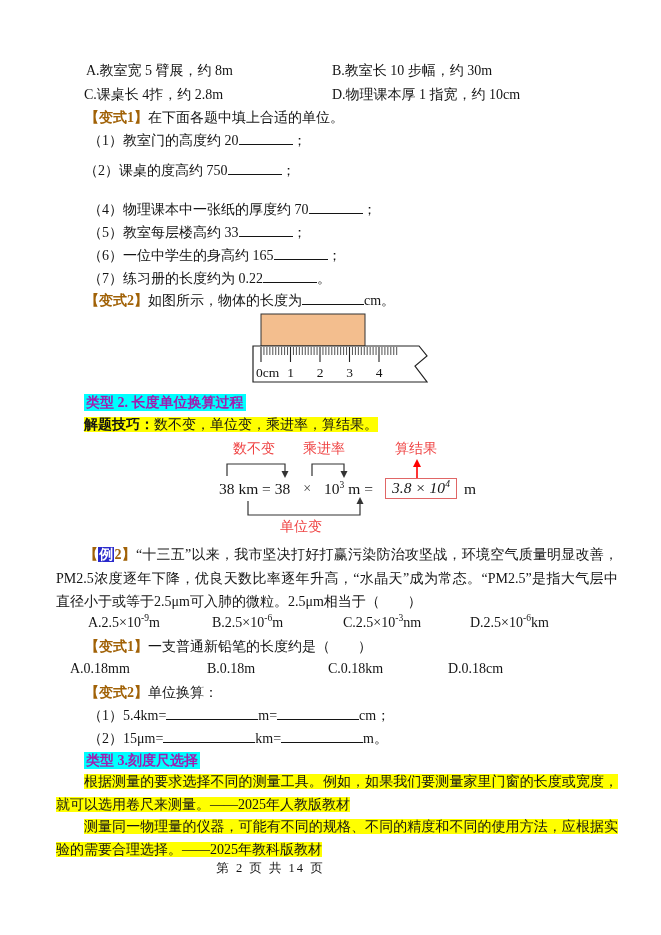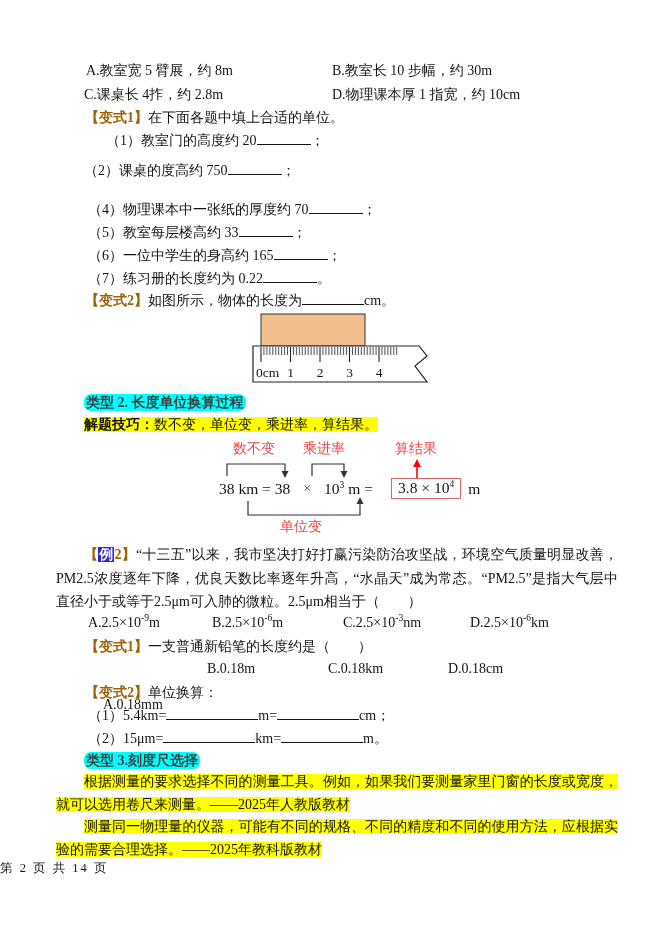"（1）教室门的高度约 20 ；" div.abs { margin-left: 18px -> none }
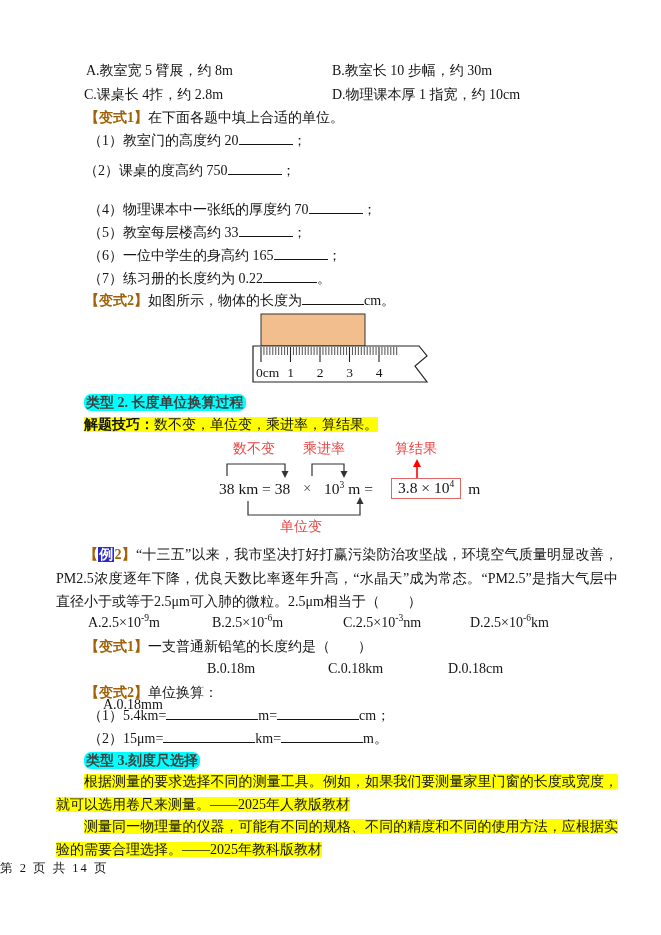"类型 2. 长度单位换算过程" .hl-c { border-radius: 7px -> none; color: #404040 -> #a21caf }
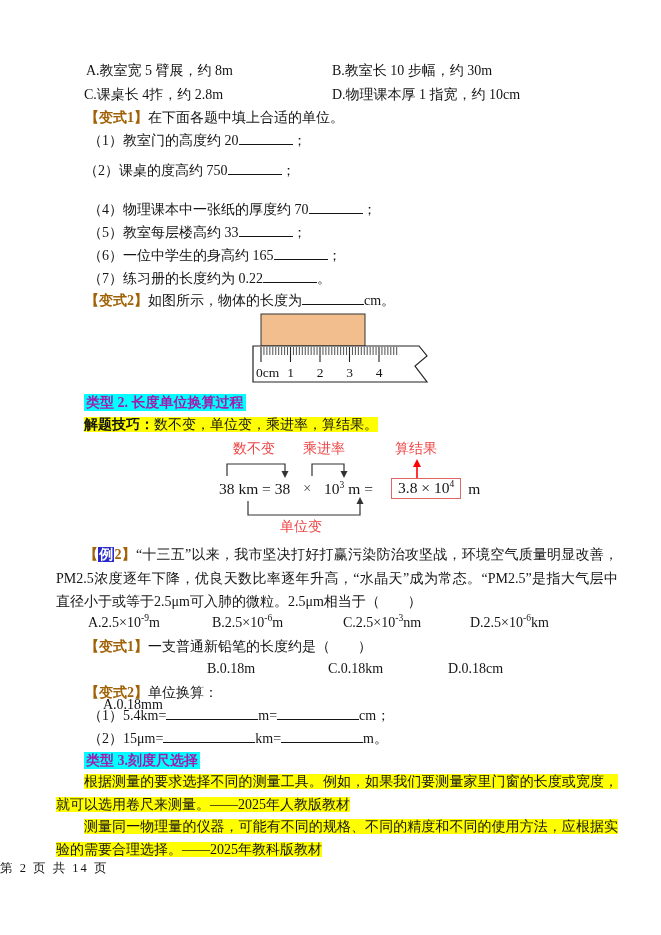"3.8 × 104" .result-box { font-style: none -> italic; margin-left: 18px -> 12px }
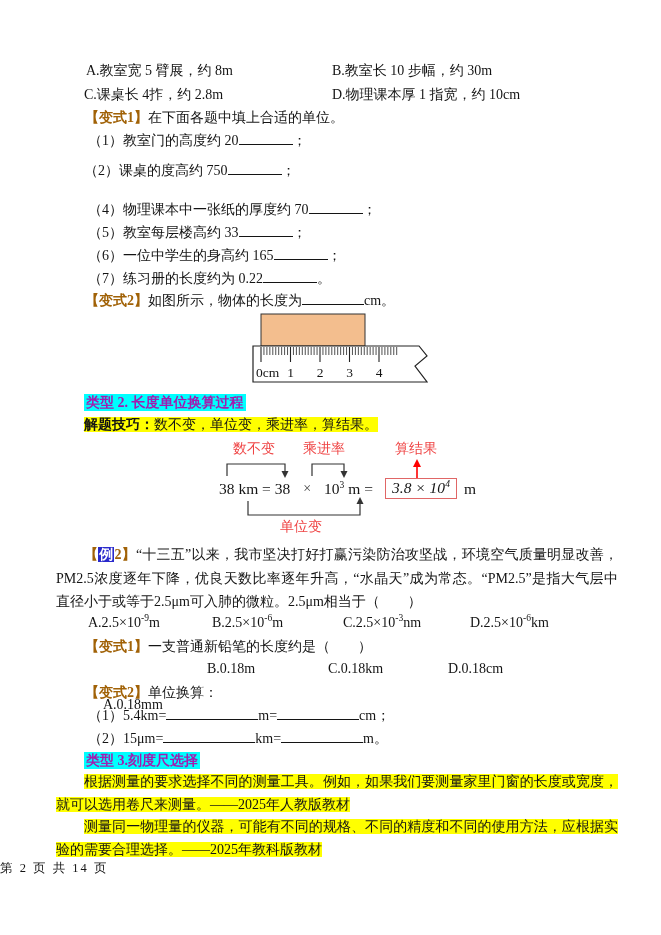"A.0.18mm" span.opt-cell { left: 103px -> 70px; margin-top: 36px -> none }
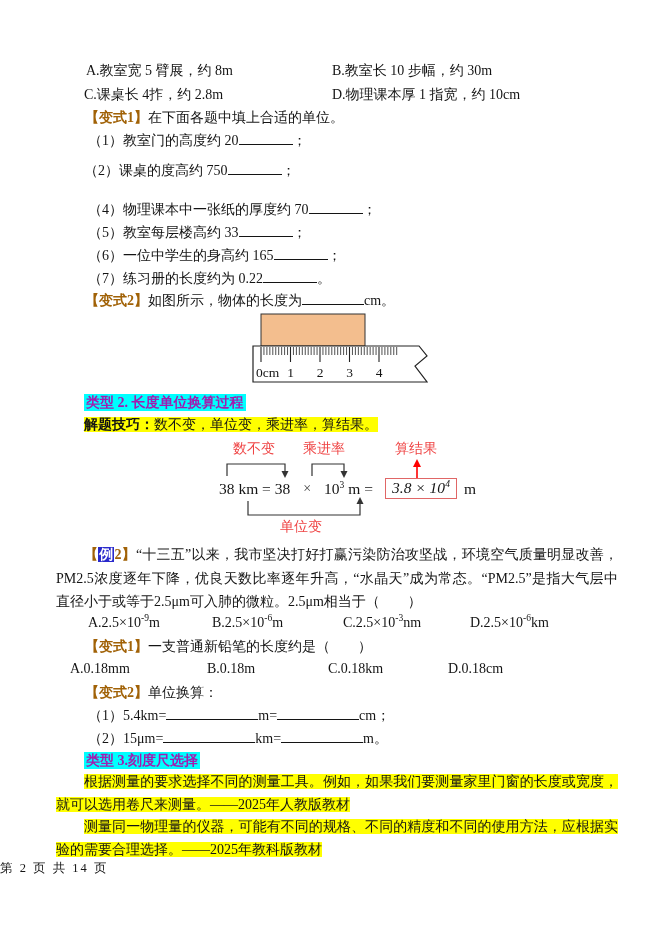"第 2 页 共 14" .footer { text-align: none -> center }
